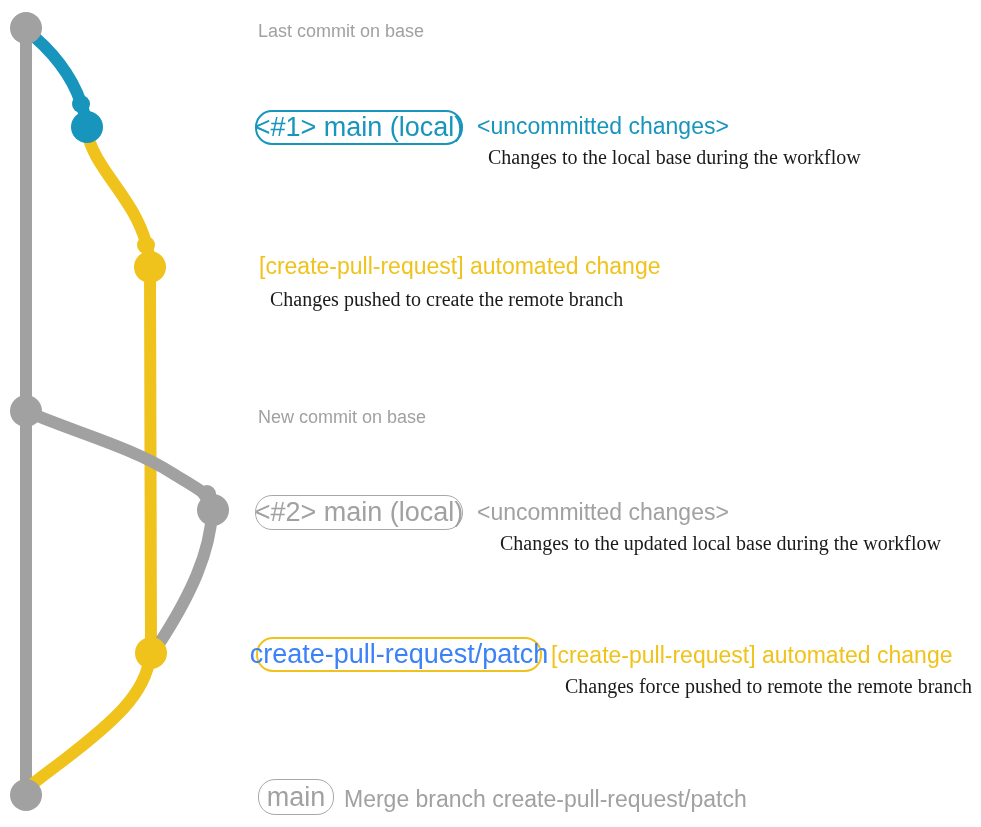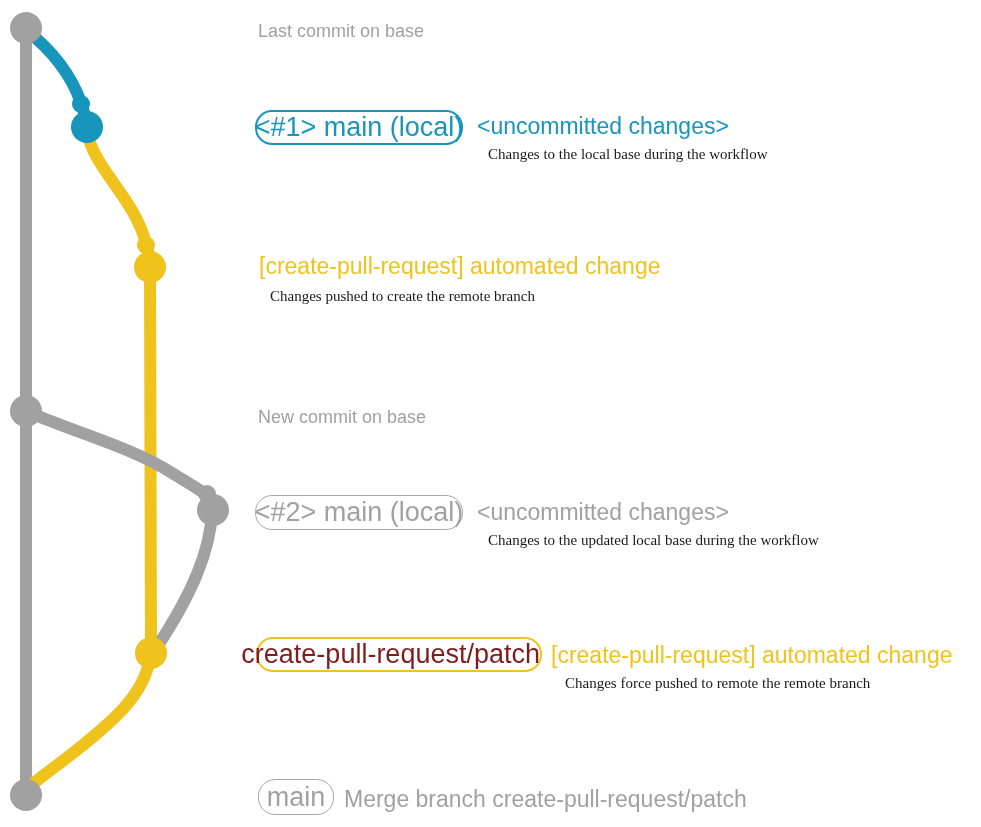"Changes to the local base" .desc { font-size: 15px -> 20px }
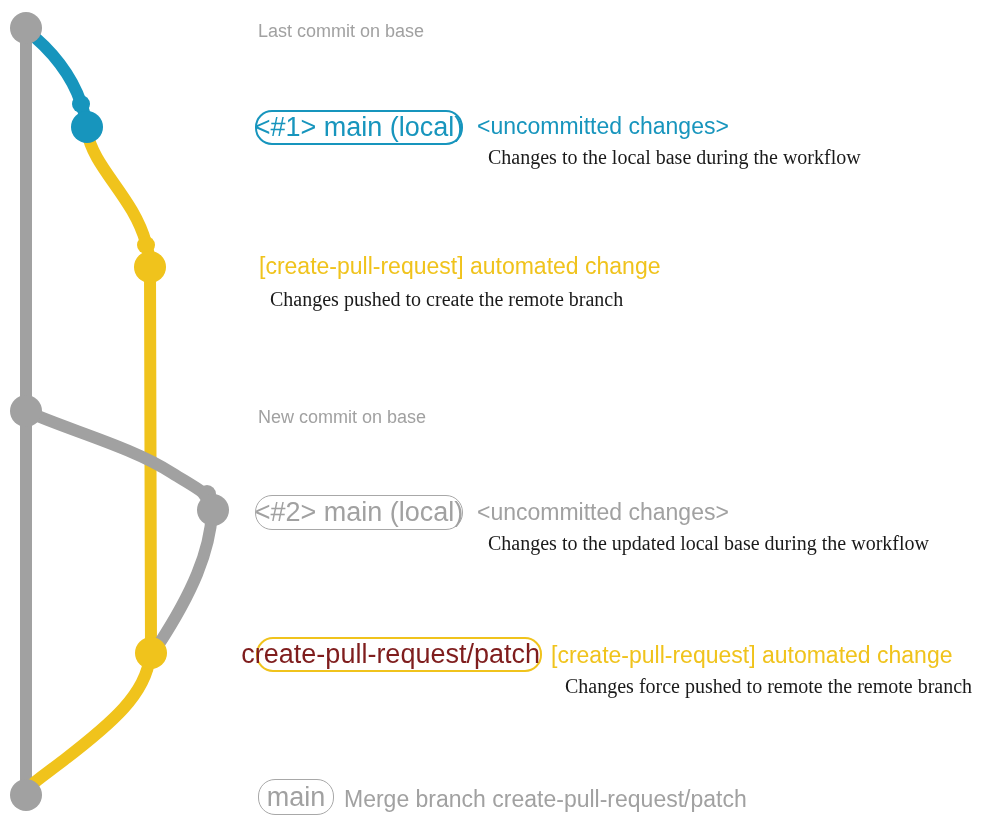"Changes to the updated local" div.abs { left: 488px -> 500px }
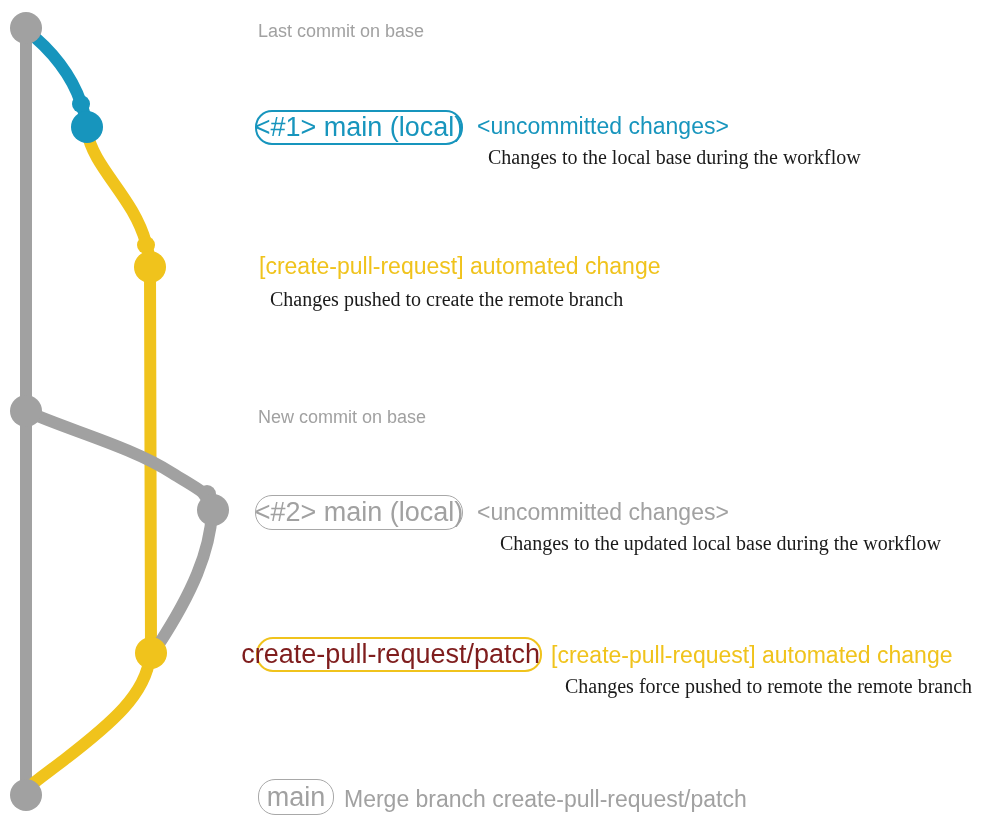"create-pull-request/patch" .badge.yellow { color: #7f1d1d -> #3b82f6; justify-content: flex-end -> none }
